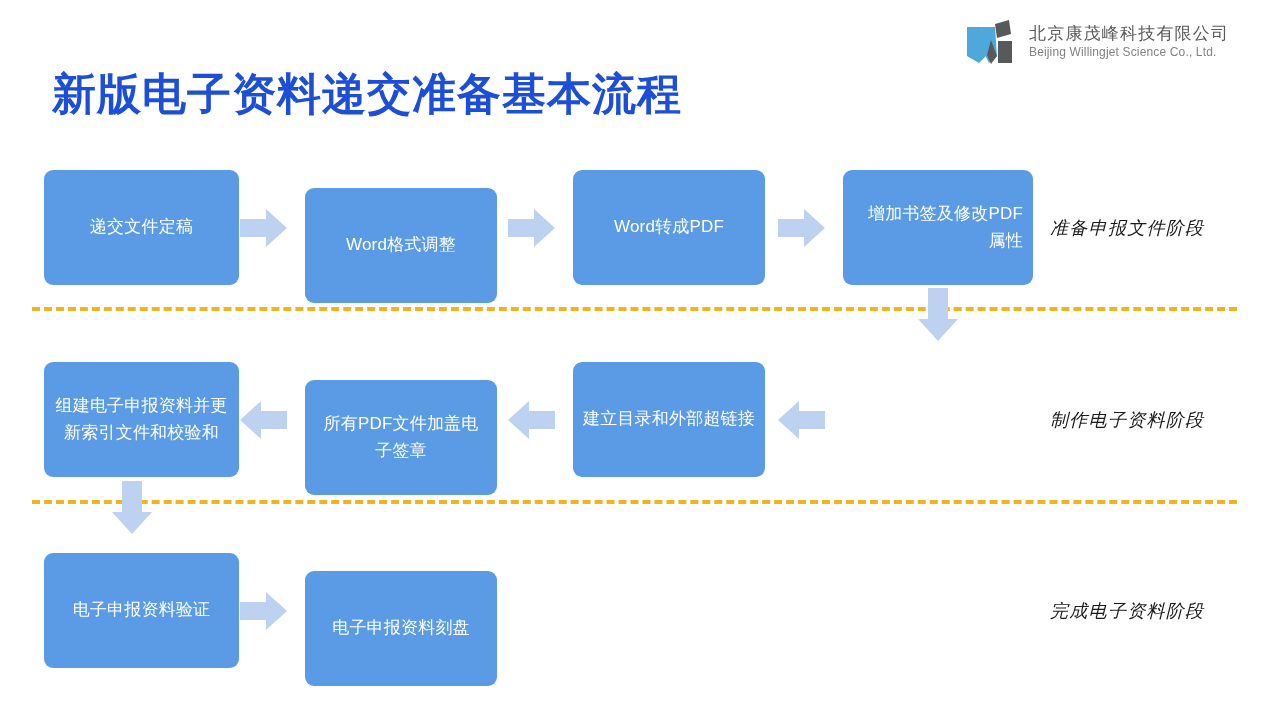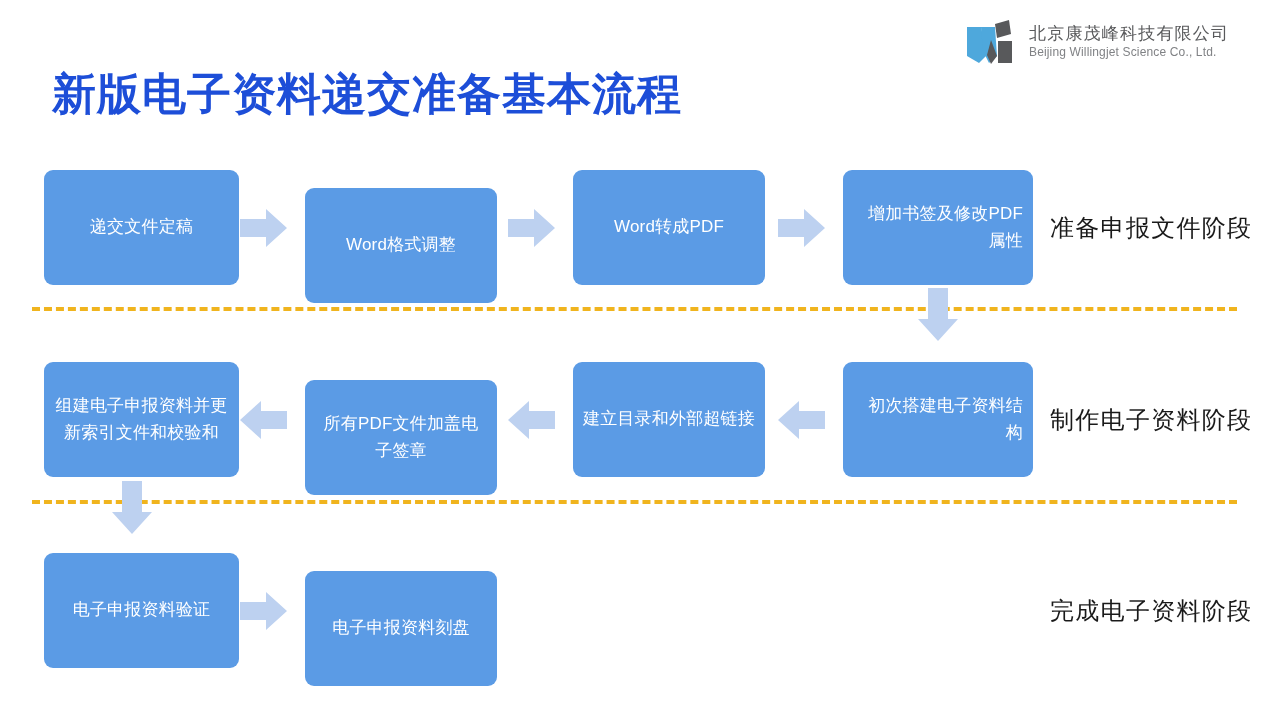"准备申报文件阶段" .stage-label { font-size: 24px -> 18px; font-style: none -> italic }
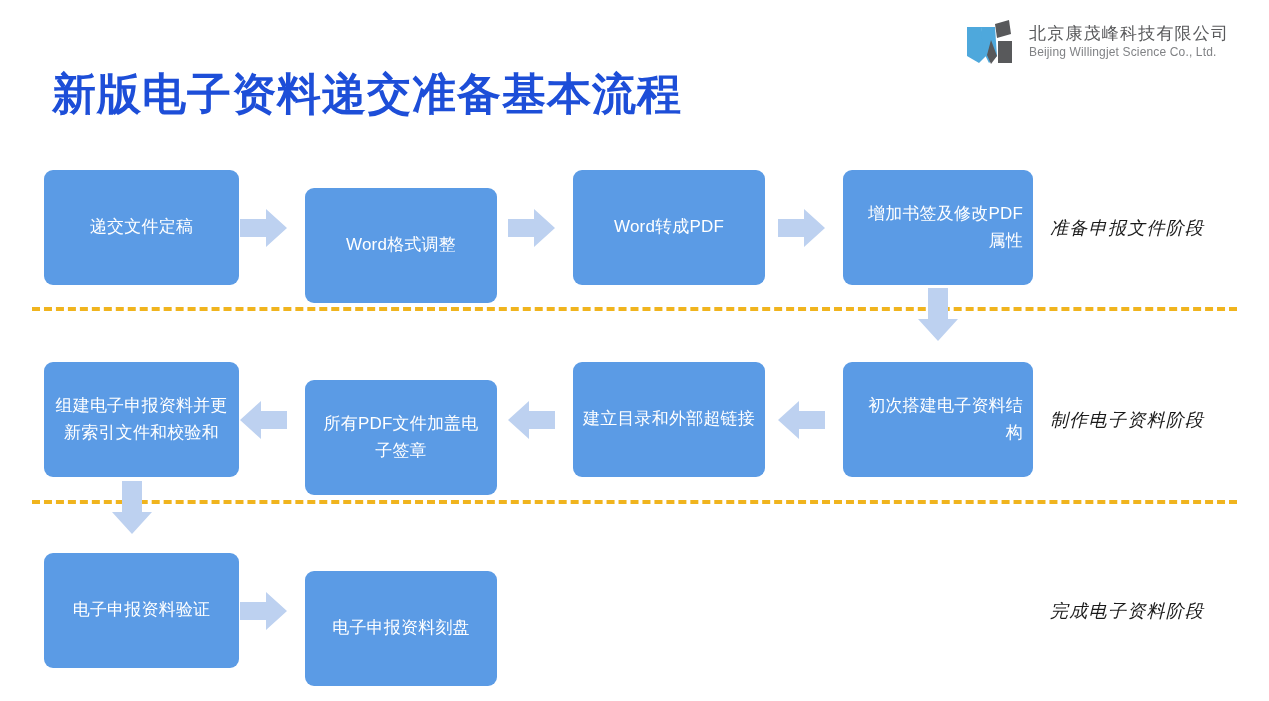"初次搭建电子资料结构" div.node { html: <div> <span>初次搭建电子资料结构</span> </div> -> none }
